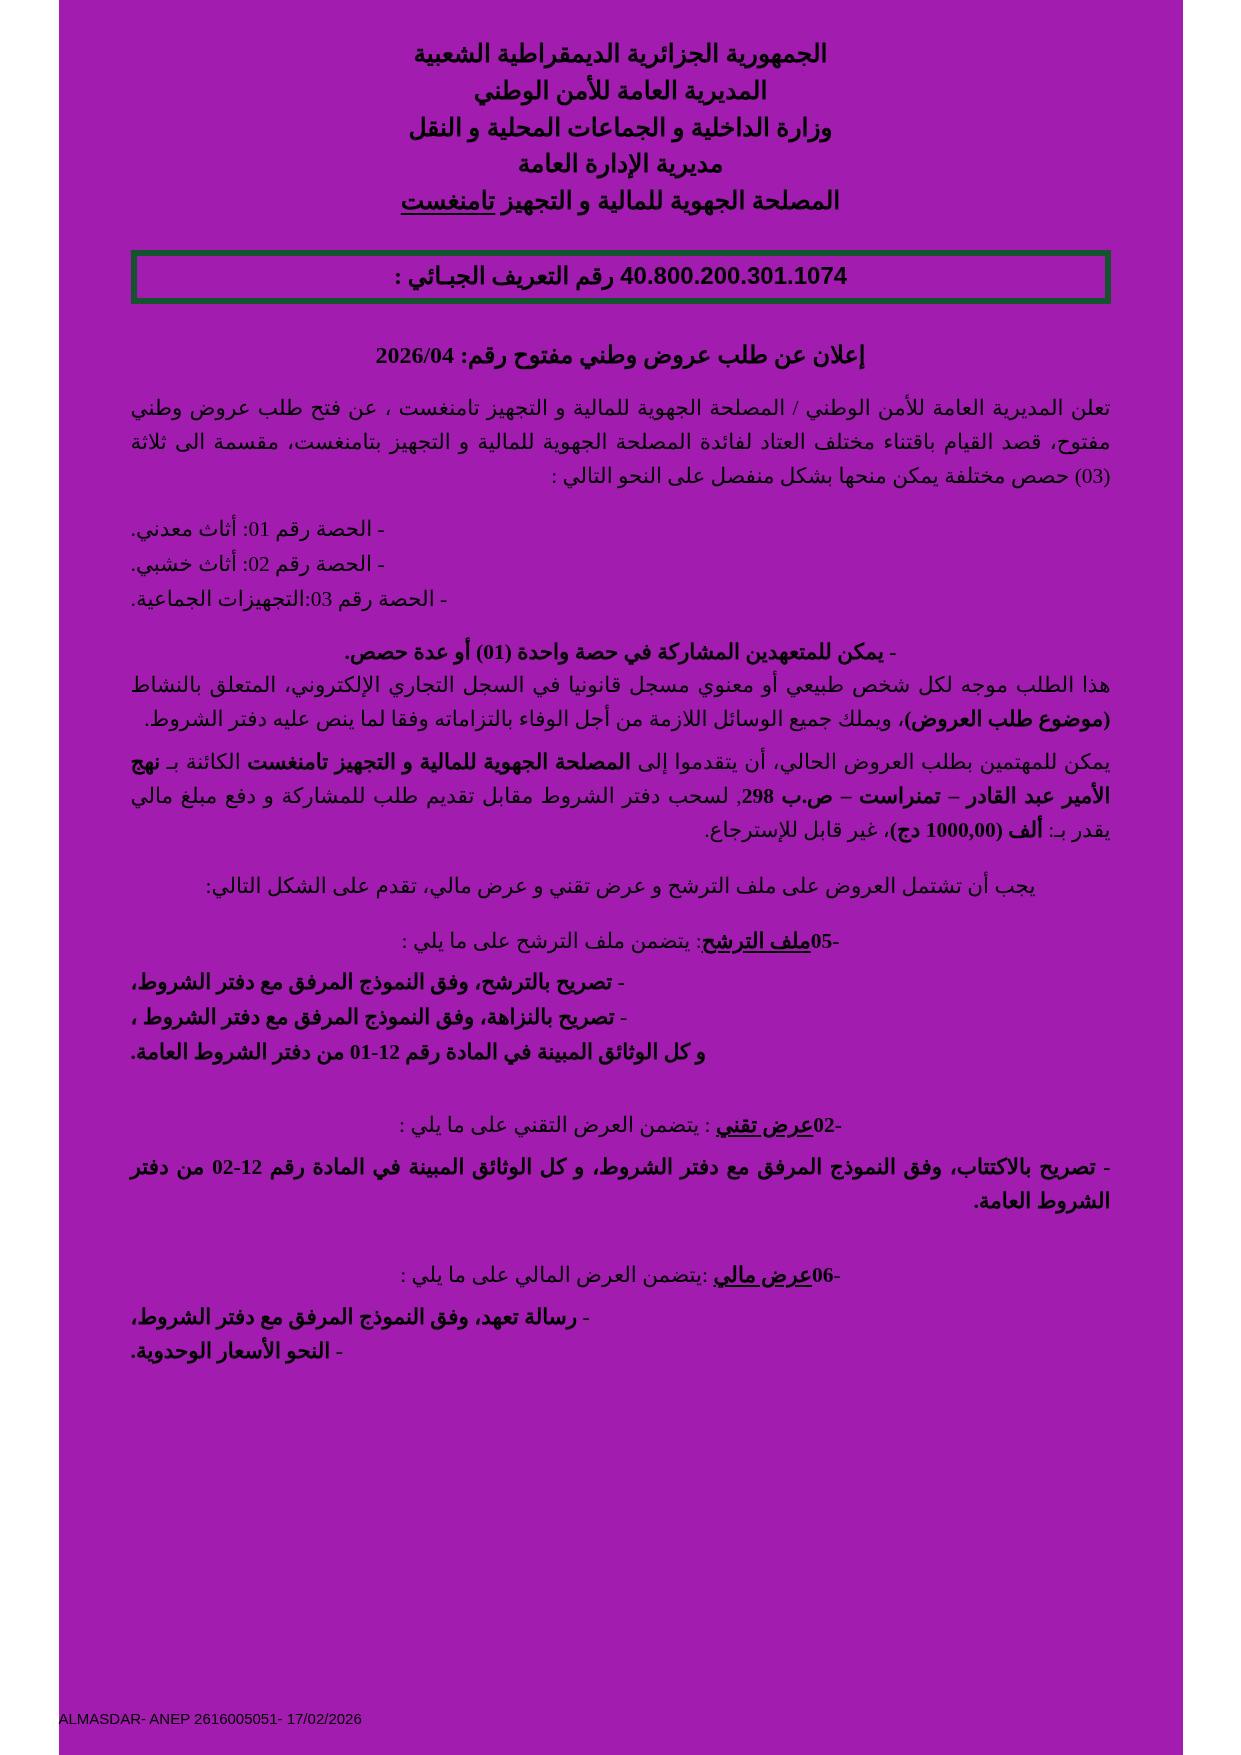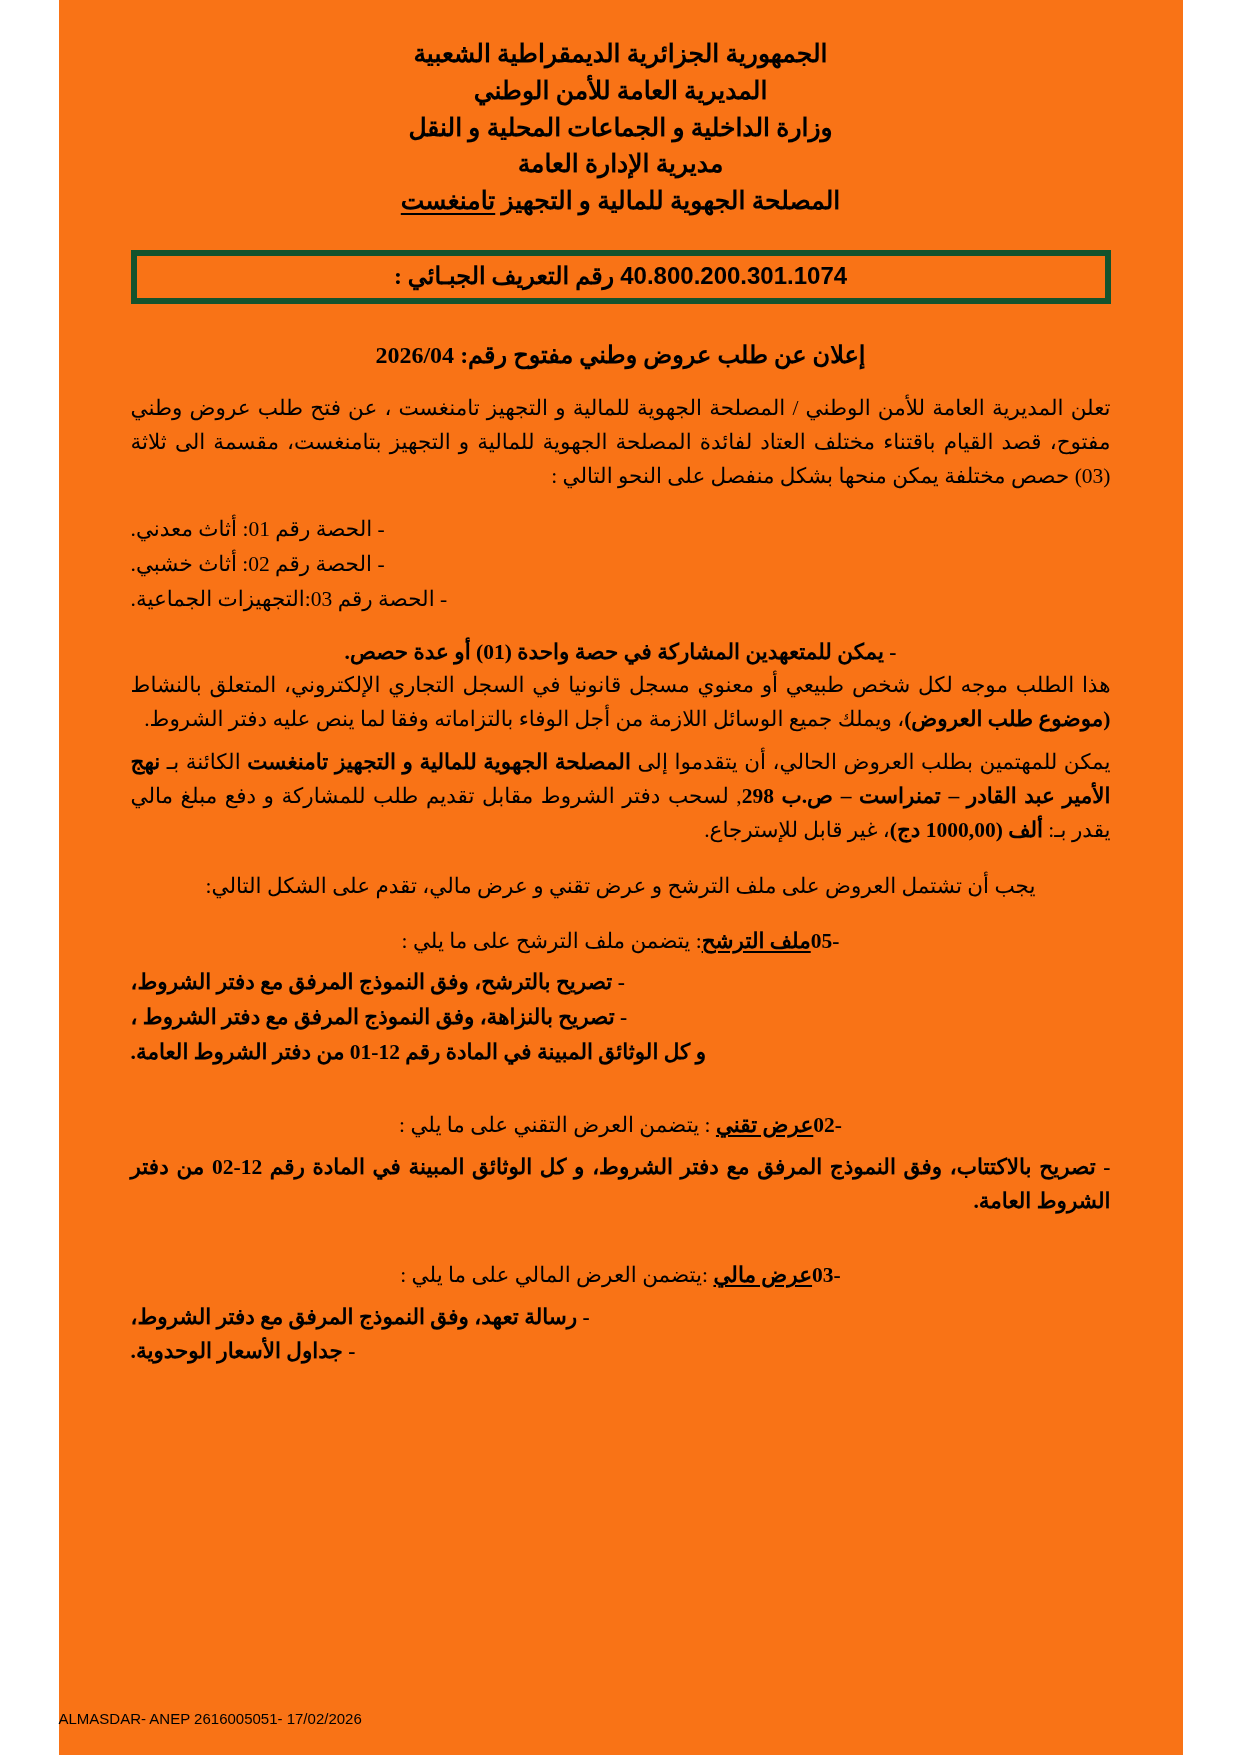"الجمهورية الجزائرية الديمقراطية الشعبية" .page { background: #f97316 -> #a21caf }
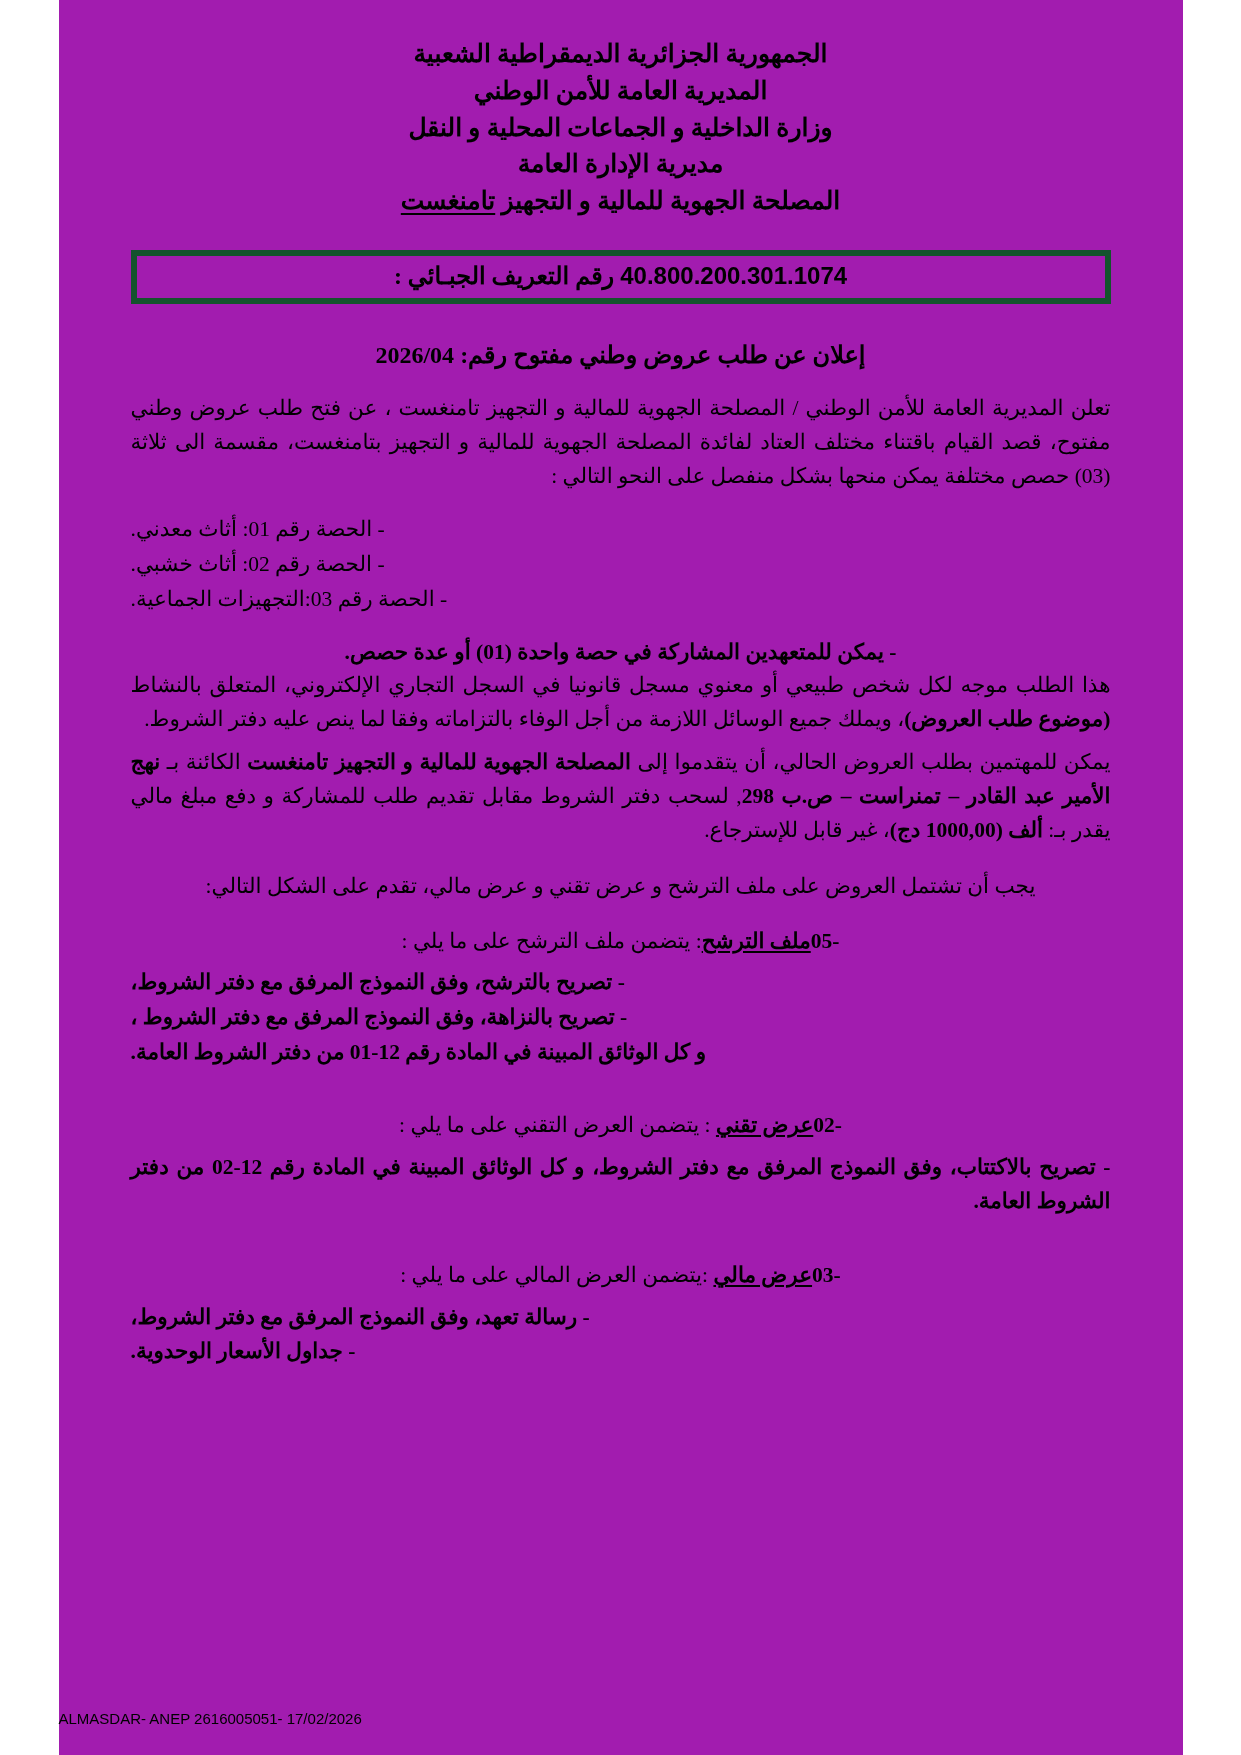"-03" span.lbl { text: -03 -> -06 }
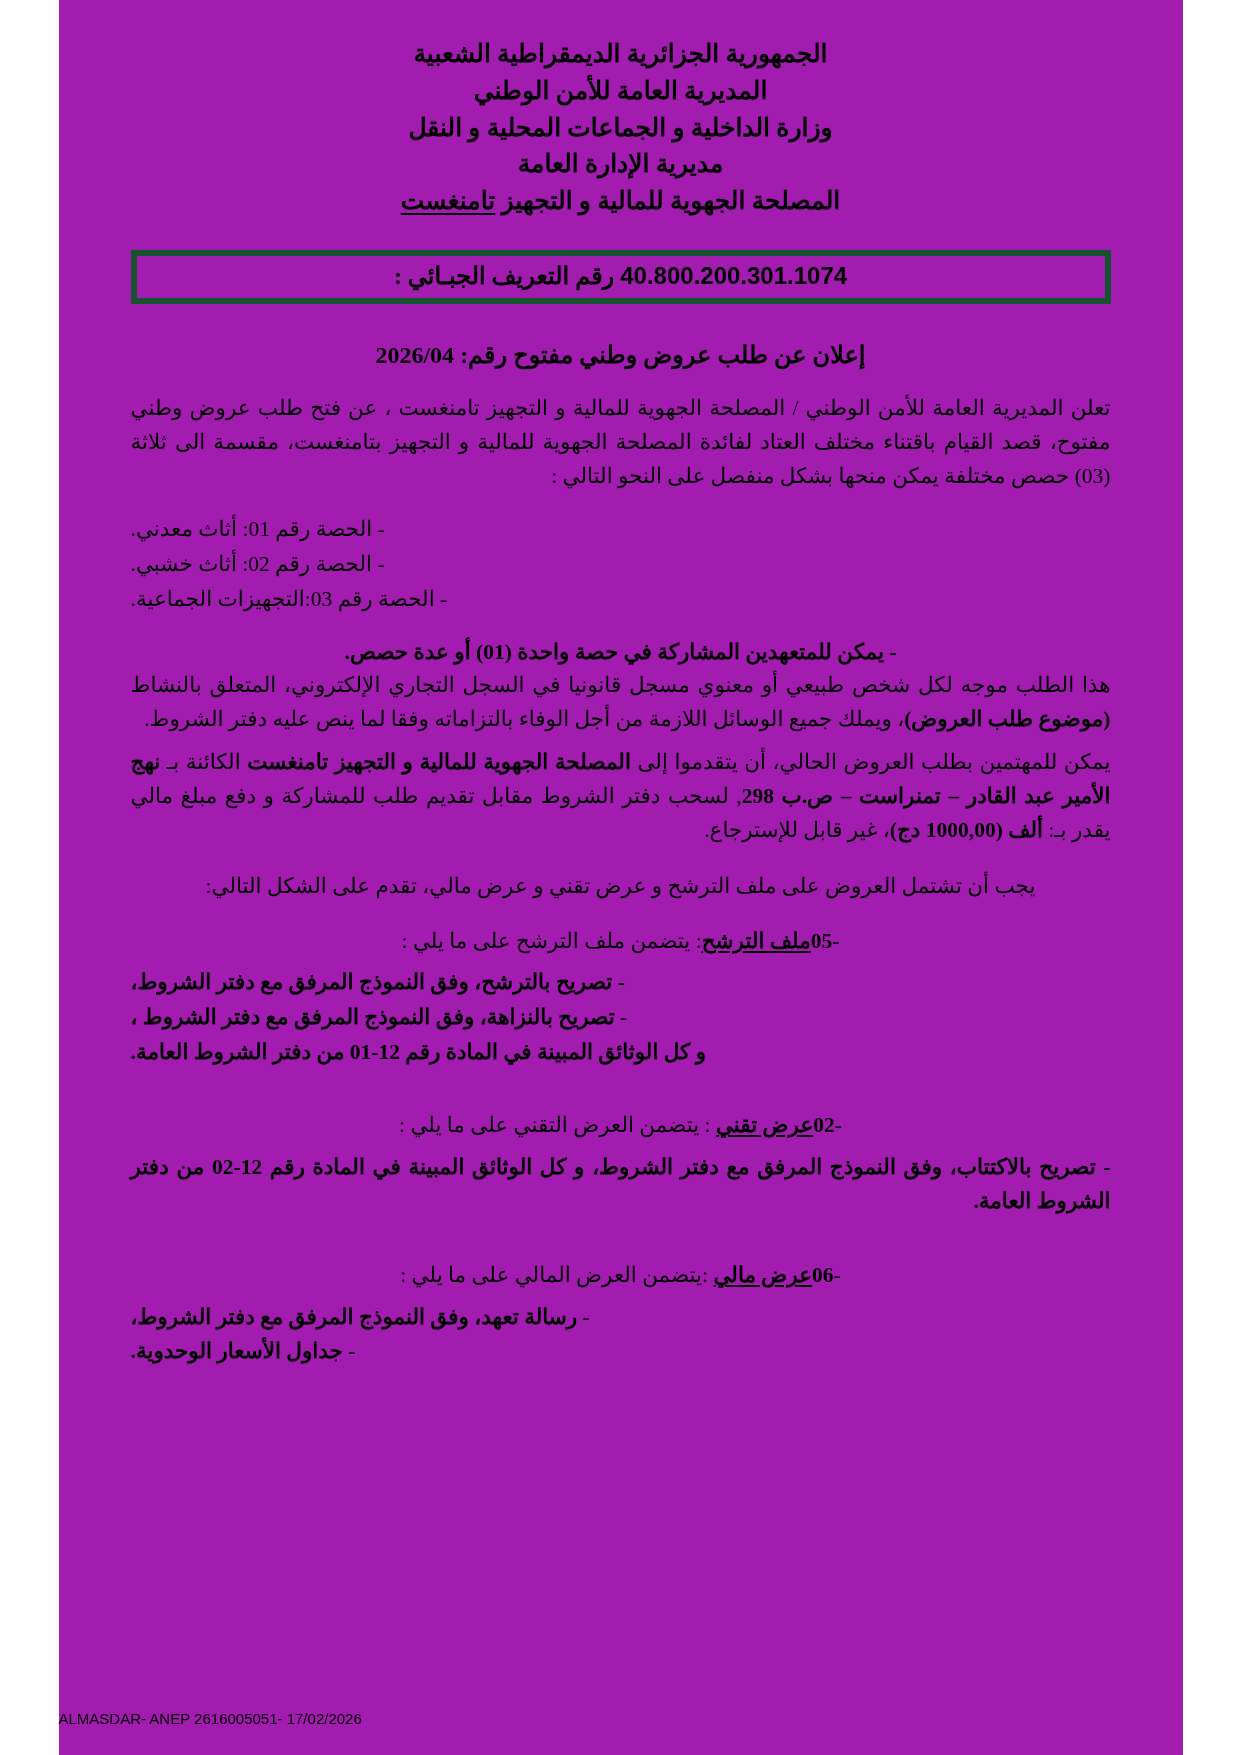"- جداول الأسعار الوحدوية." li { text: جداول -> النحو }
